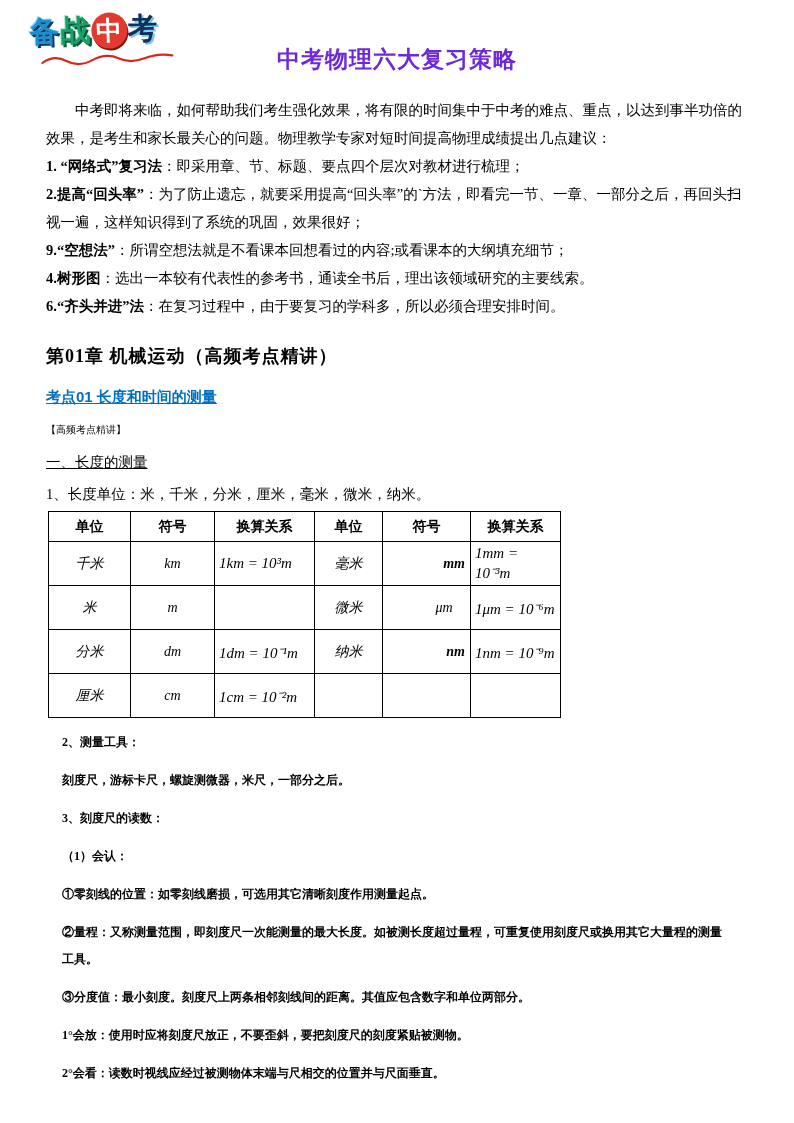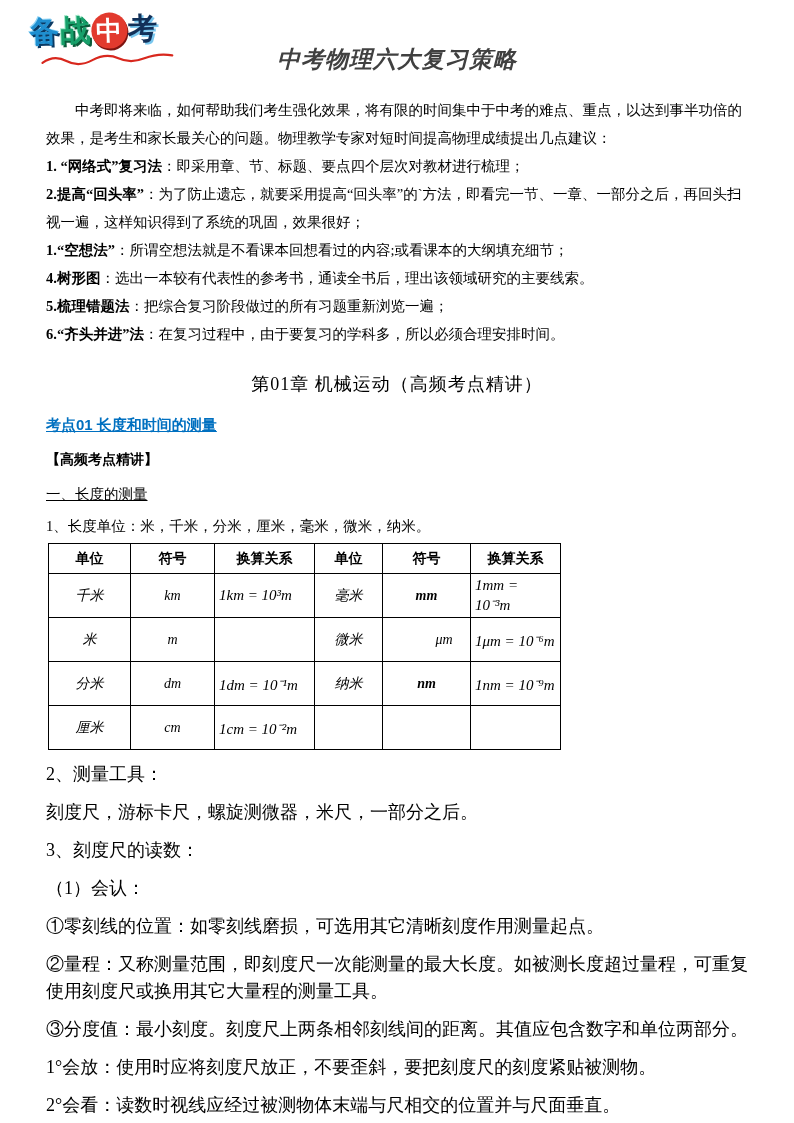"中考物理六大复习策略" .title { color: #404040 -> #6d28d9; font-style: italic -> none }
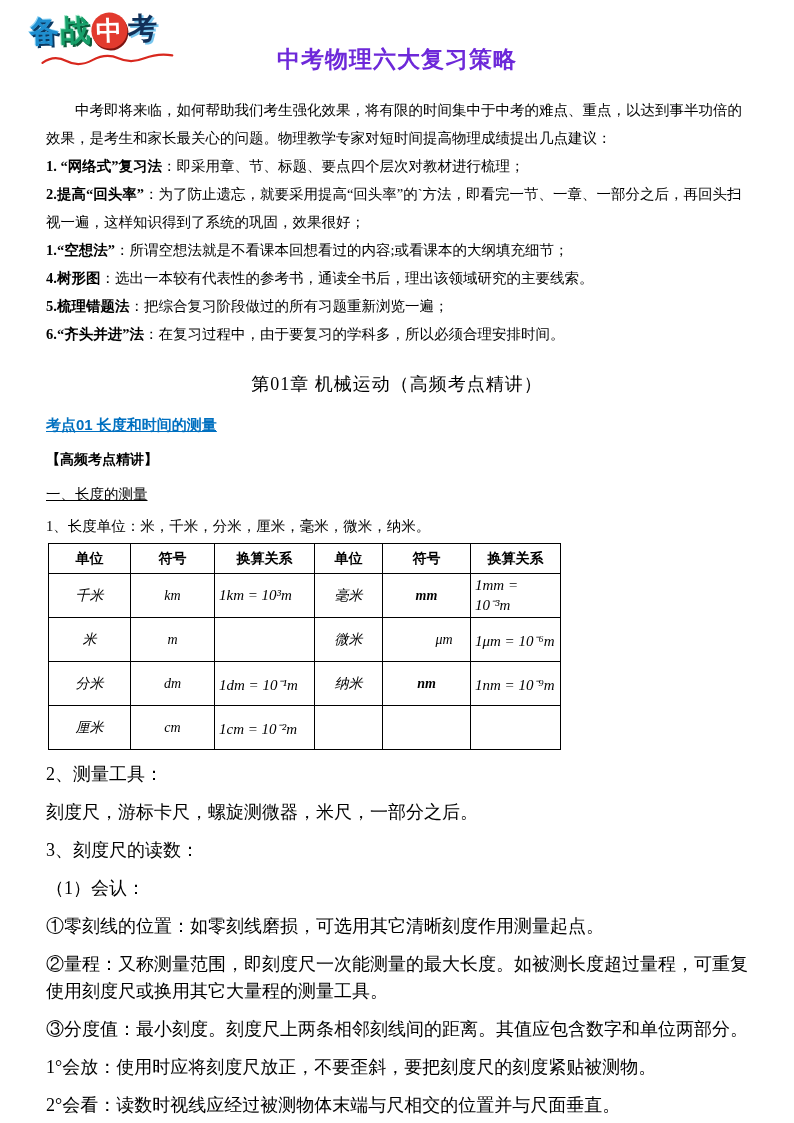"1.“空想法”" span.b { text: 1 -> 9 }
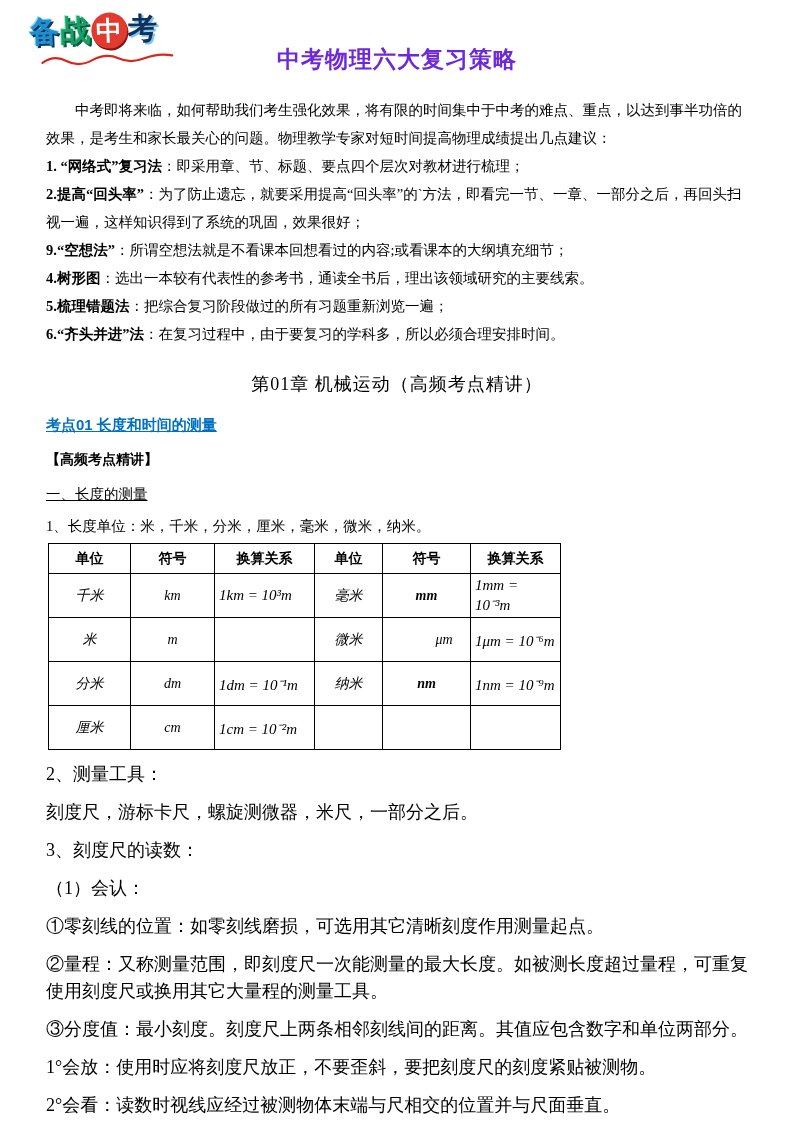"5.梳理错题法：把综合复习阶段做过的所有习题重新浏览一遍；" p { html: <p><span>5.梳理错题法</span><span>：把综合复习阶段做过的所有习题重新浏览一遍；</span></p> -> none }
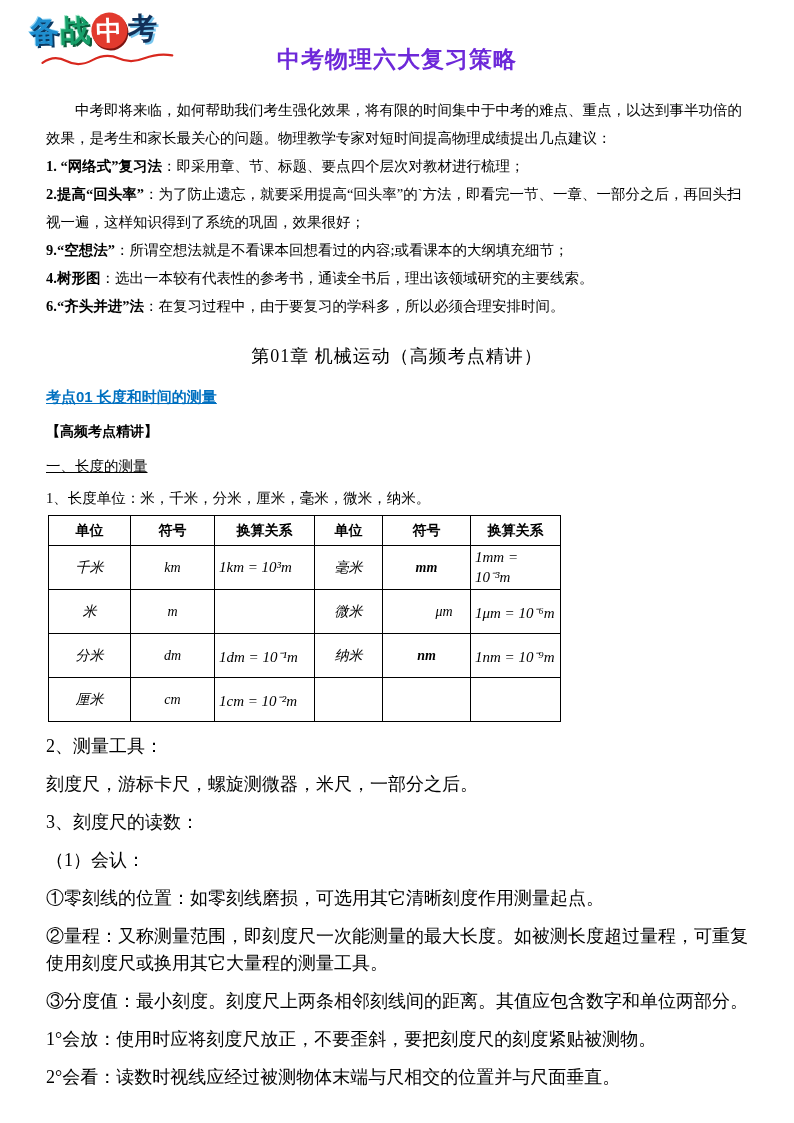"第01章 机械运动（高频考点精讲）" .chapter { font-weight: normal -> bold; text-align: center -> left }
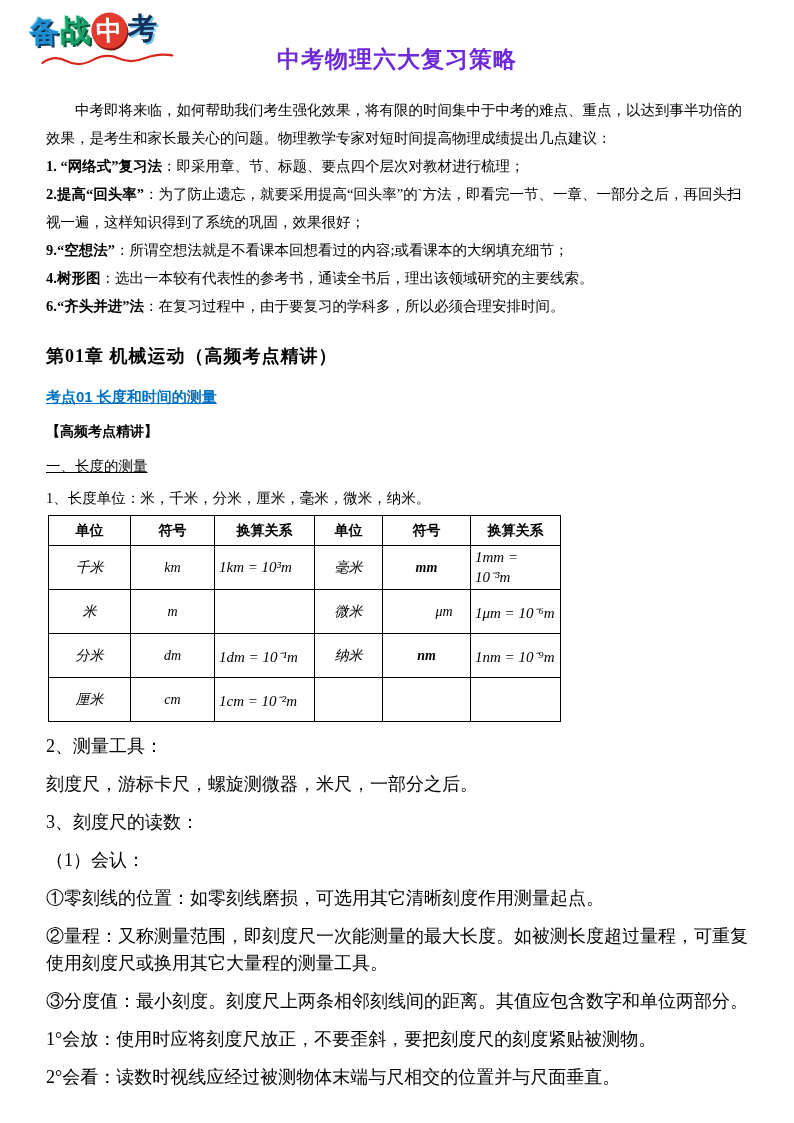"【高频考点精讲】" .tagline-head { font-size: 14px -> 10px; font-weight: bold -> normal }
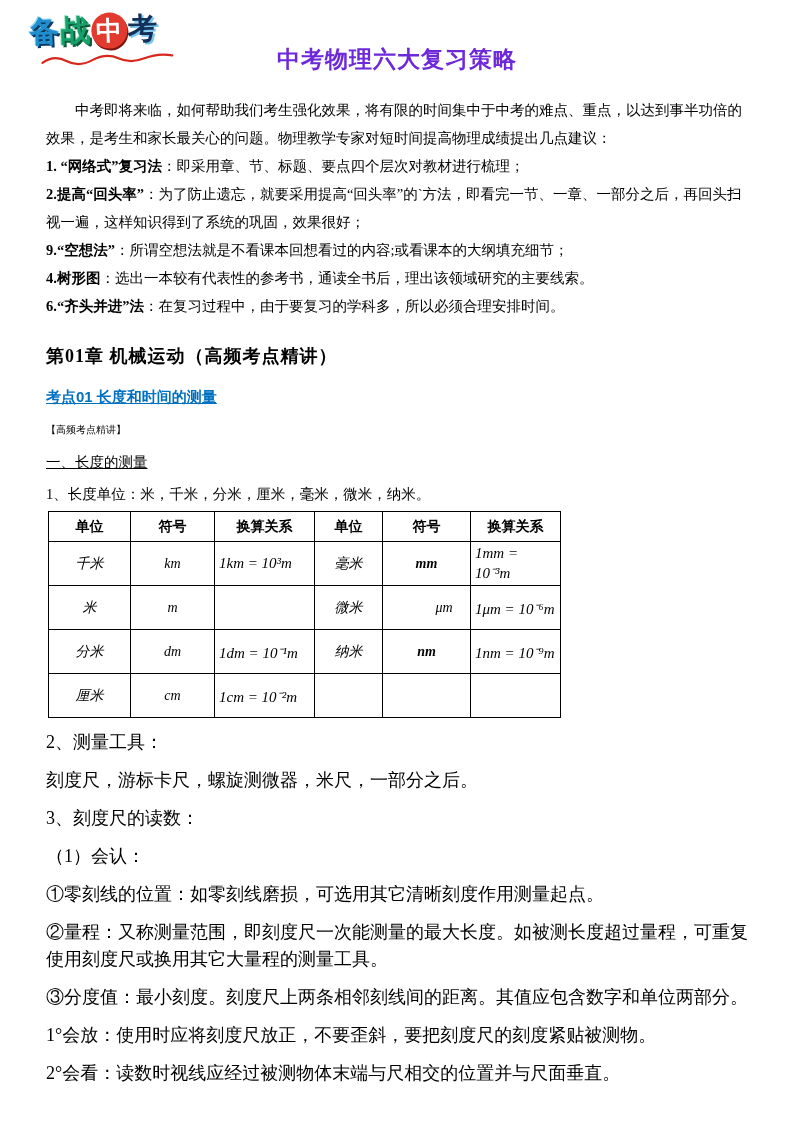"mm" .sym-b { text-align: none -> right }
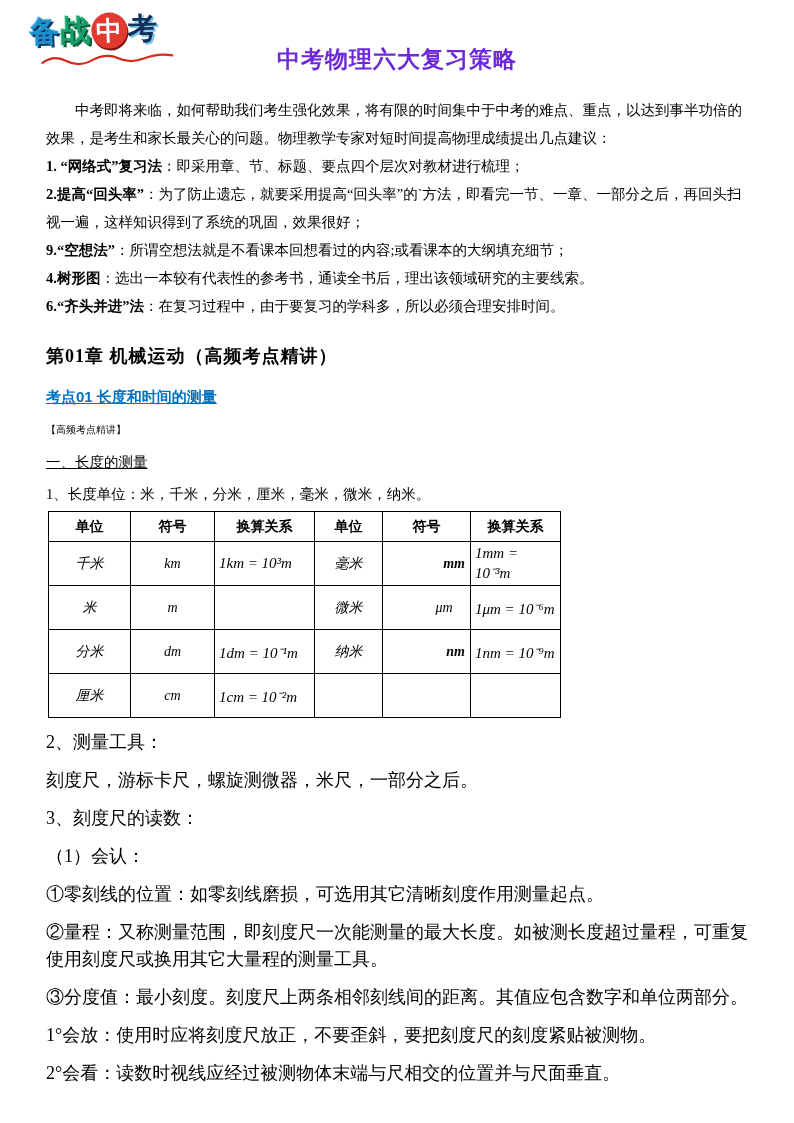"2、测量工具：" .paras p { font-size: 18px -> 12px; font-weight: none -> bold; margin: 11px 0 -> 11px 16px }
